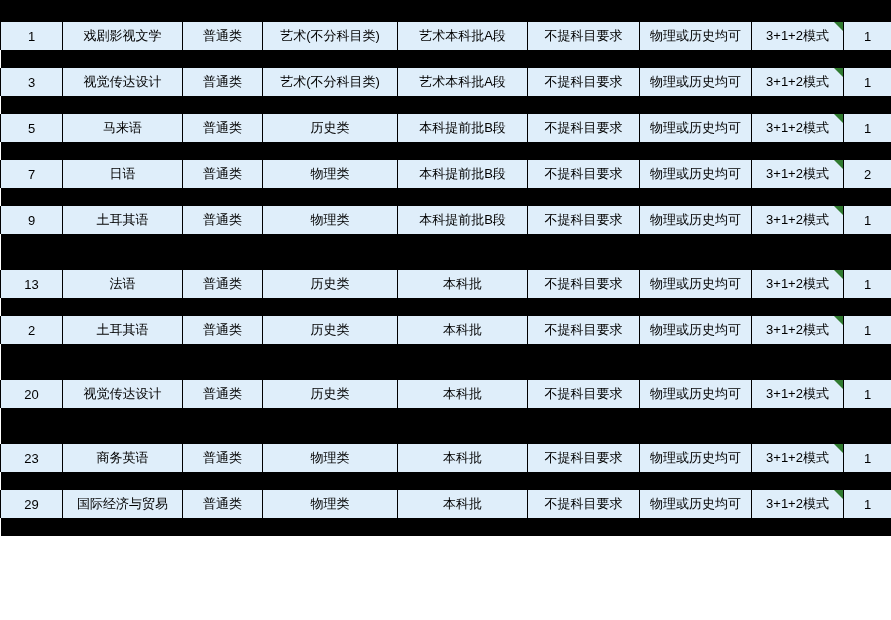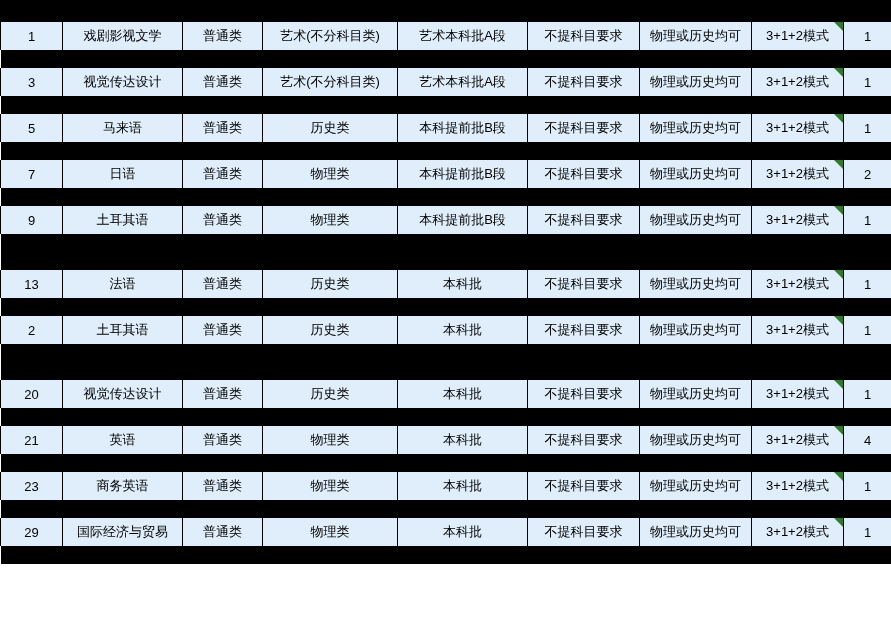"21" tr.datarow { html: <tr> <td>21</td> <td>英语</td> <td>普通类</td> <td>物理类</td> <td>本科批</td> <td>不提科目要求</td> <td>物理或历史均可</td> <td>3+1+2模式</td> <td>4</td> </tr> -> none }
